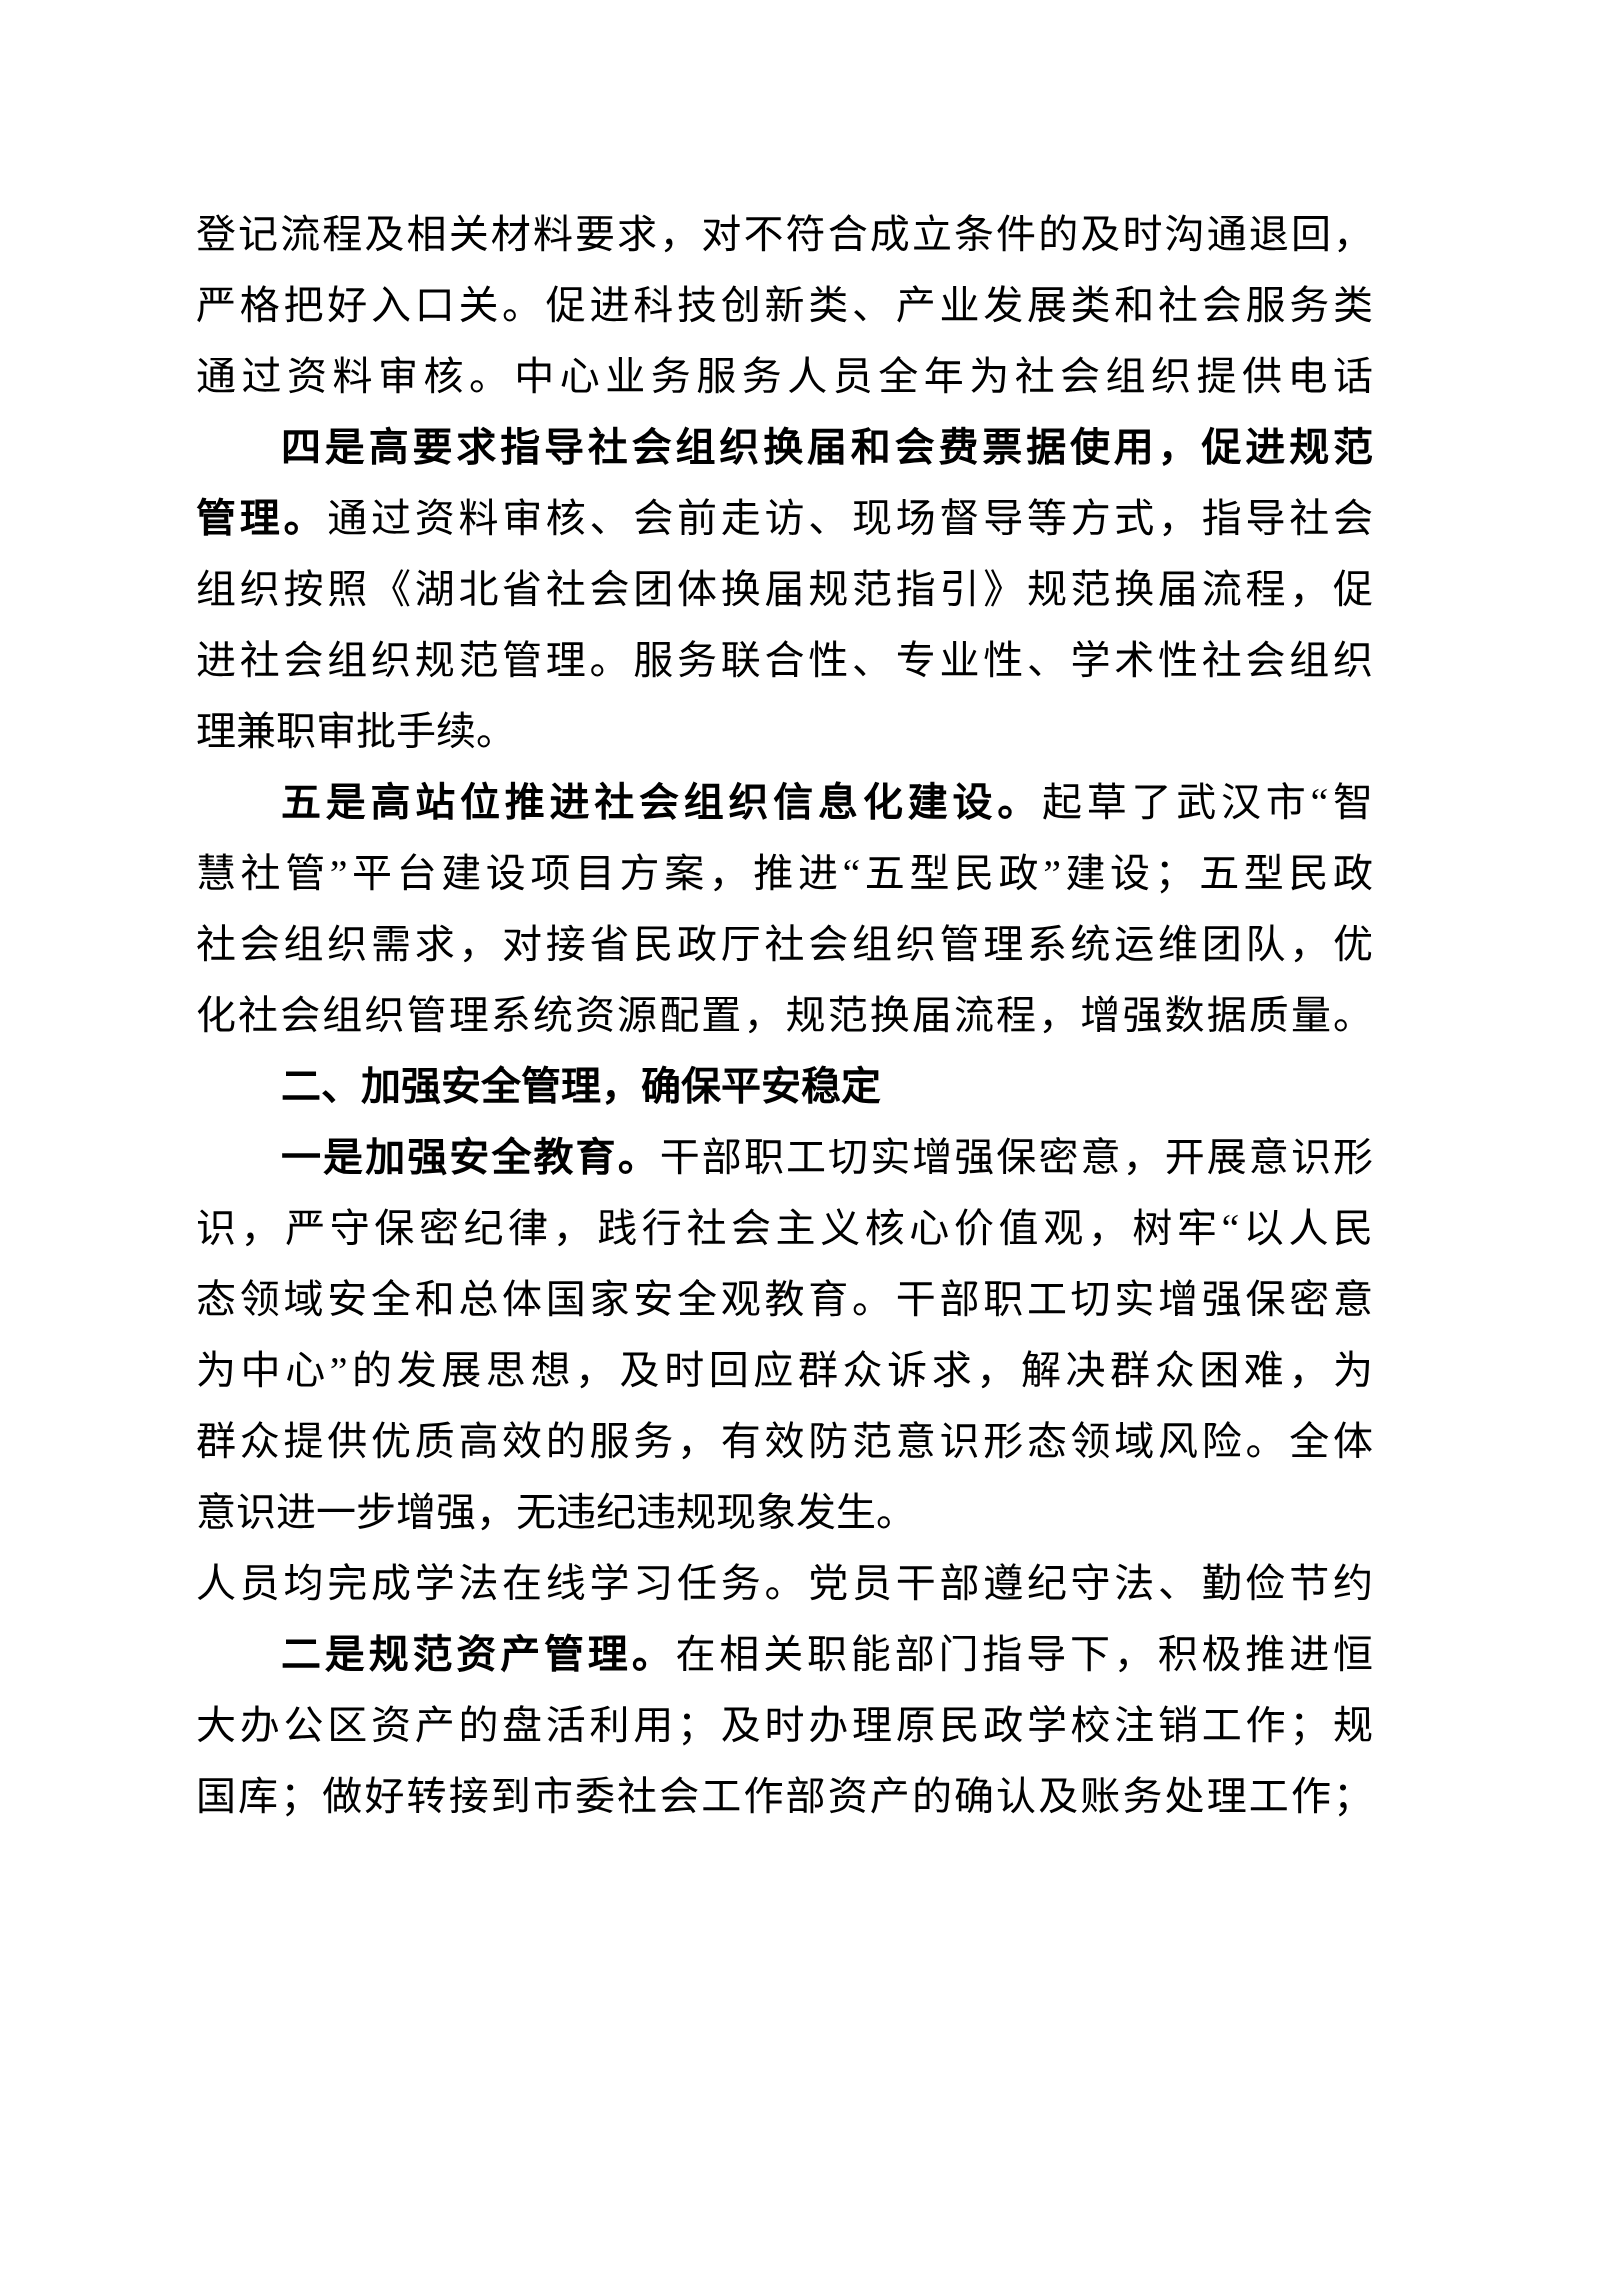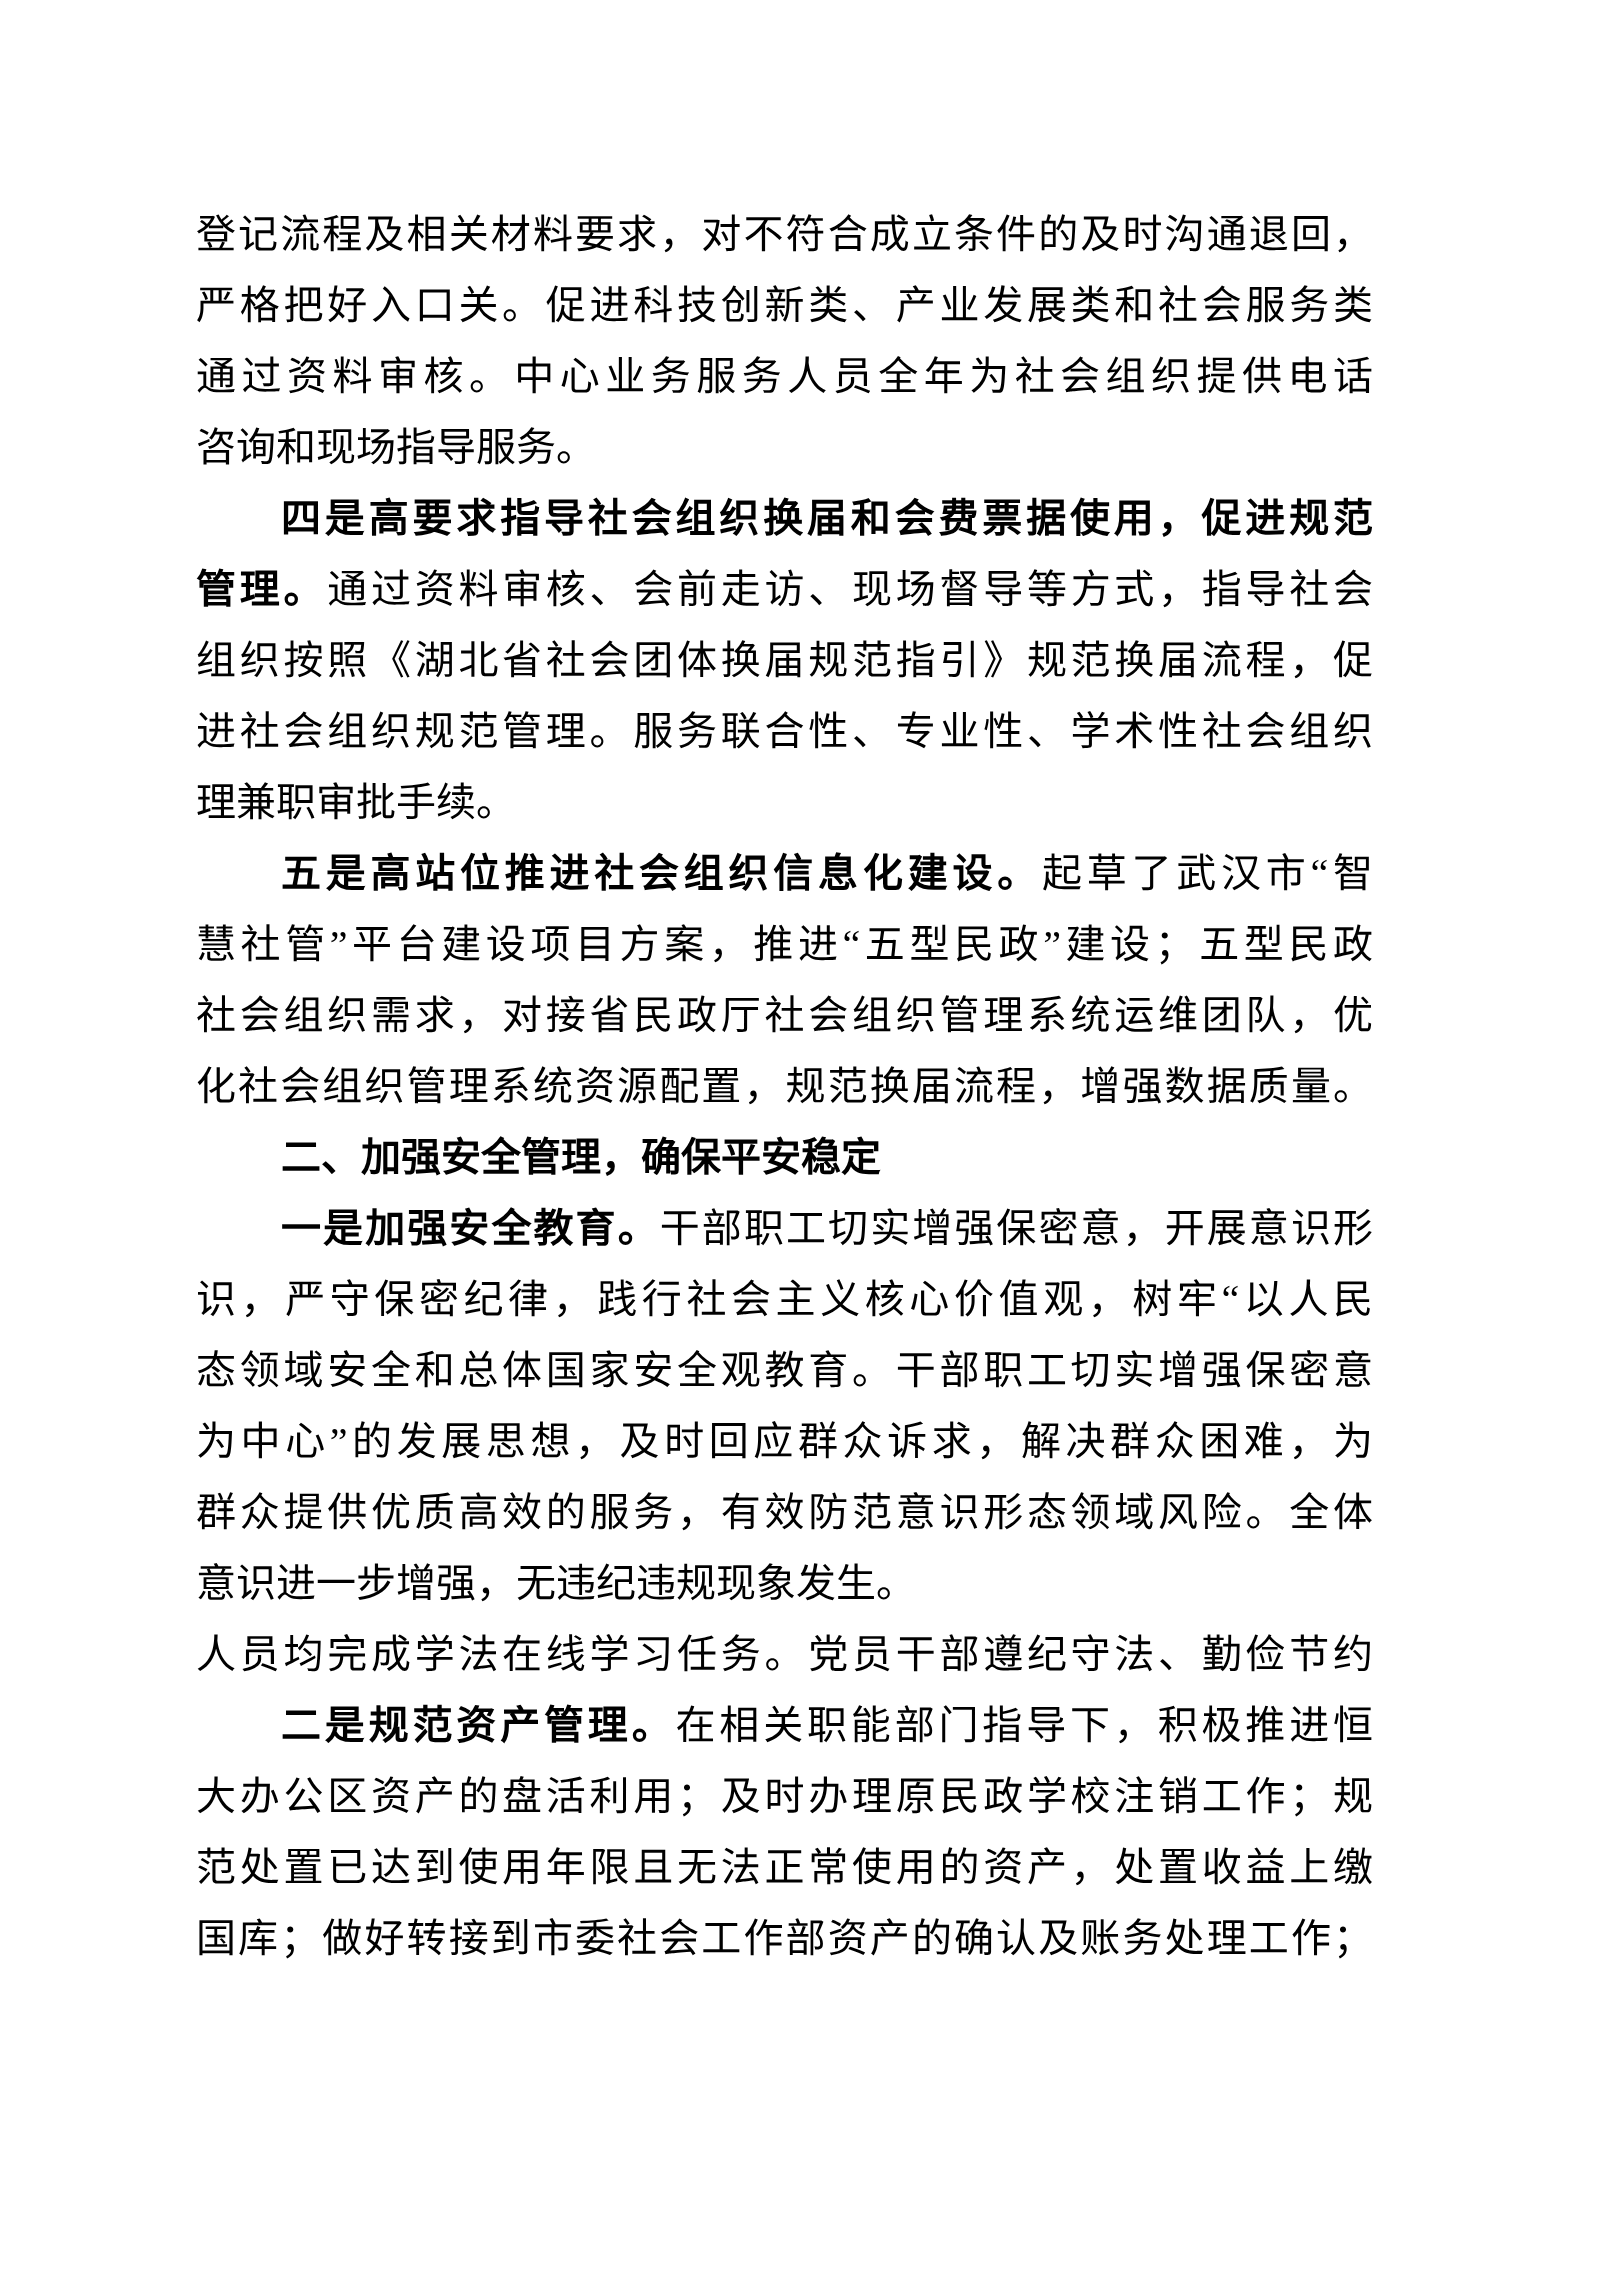"咨询和现场指导服务。" div.line { html: <div><span>咨询和现场指导服务。</span></div> -> none }
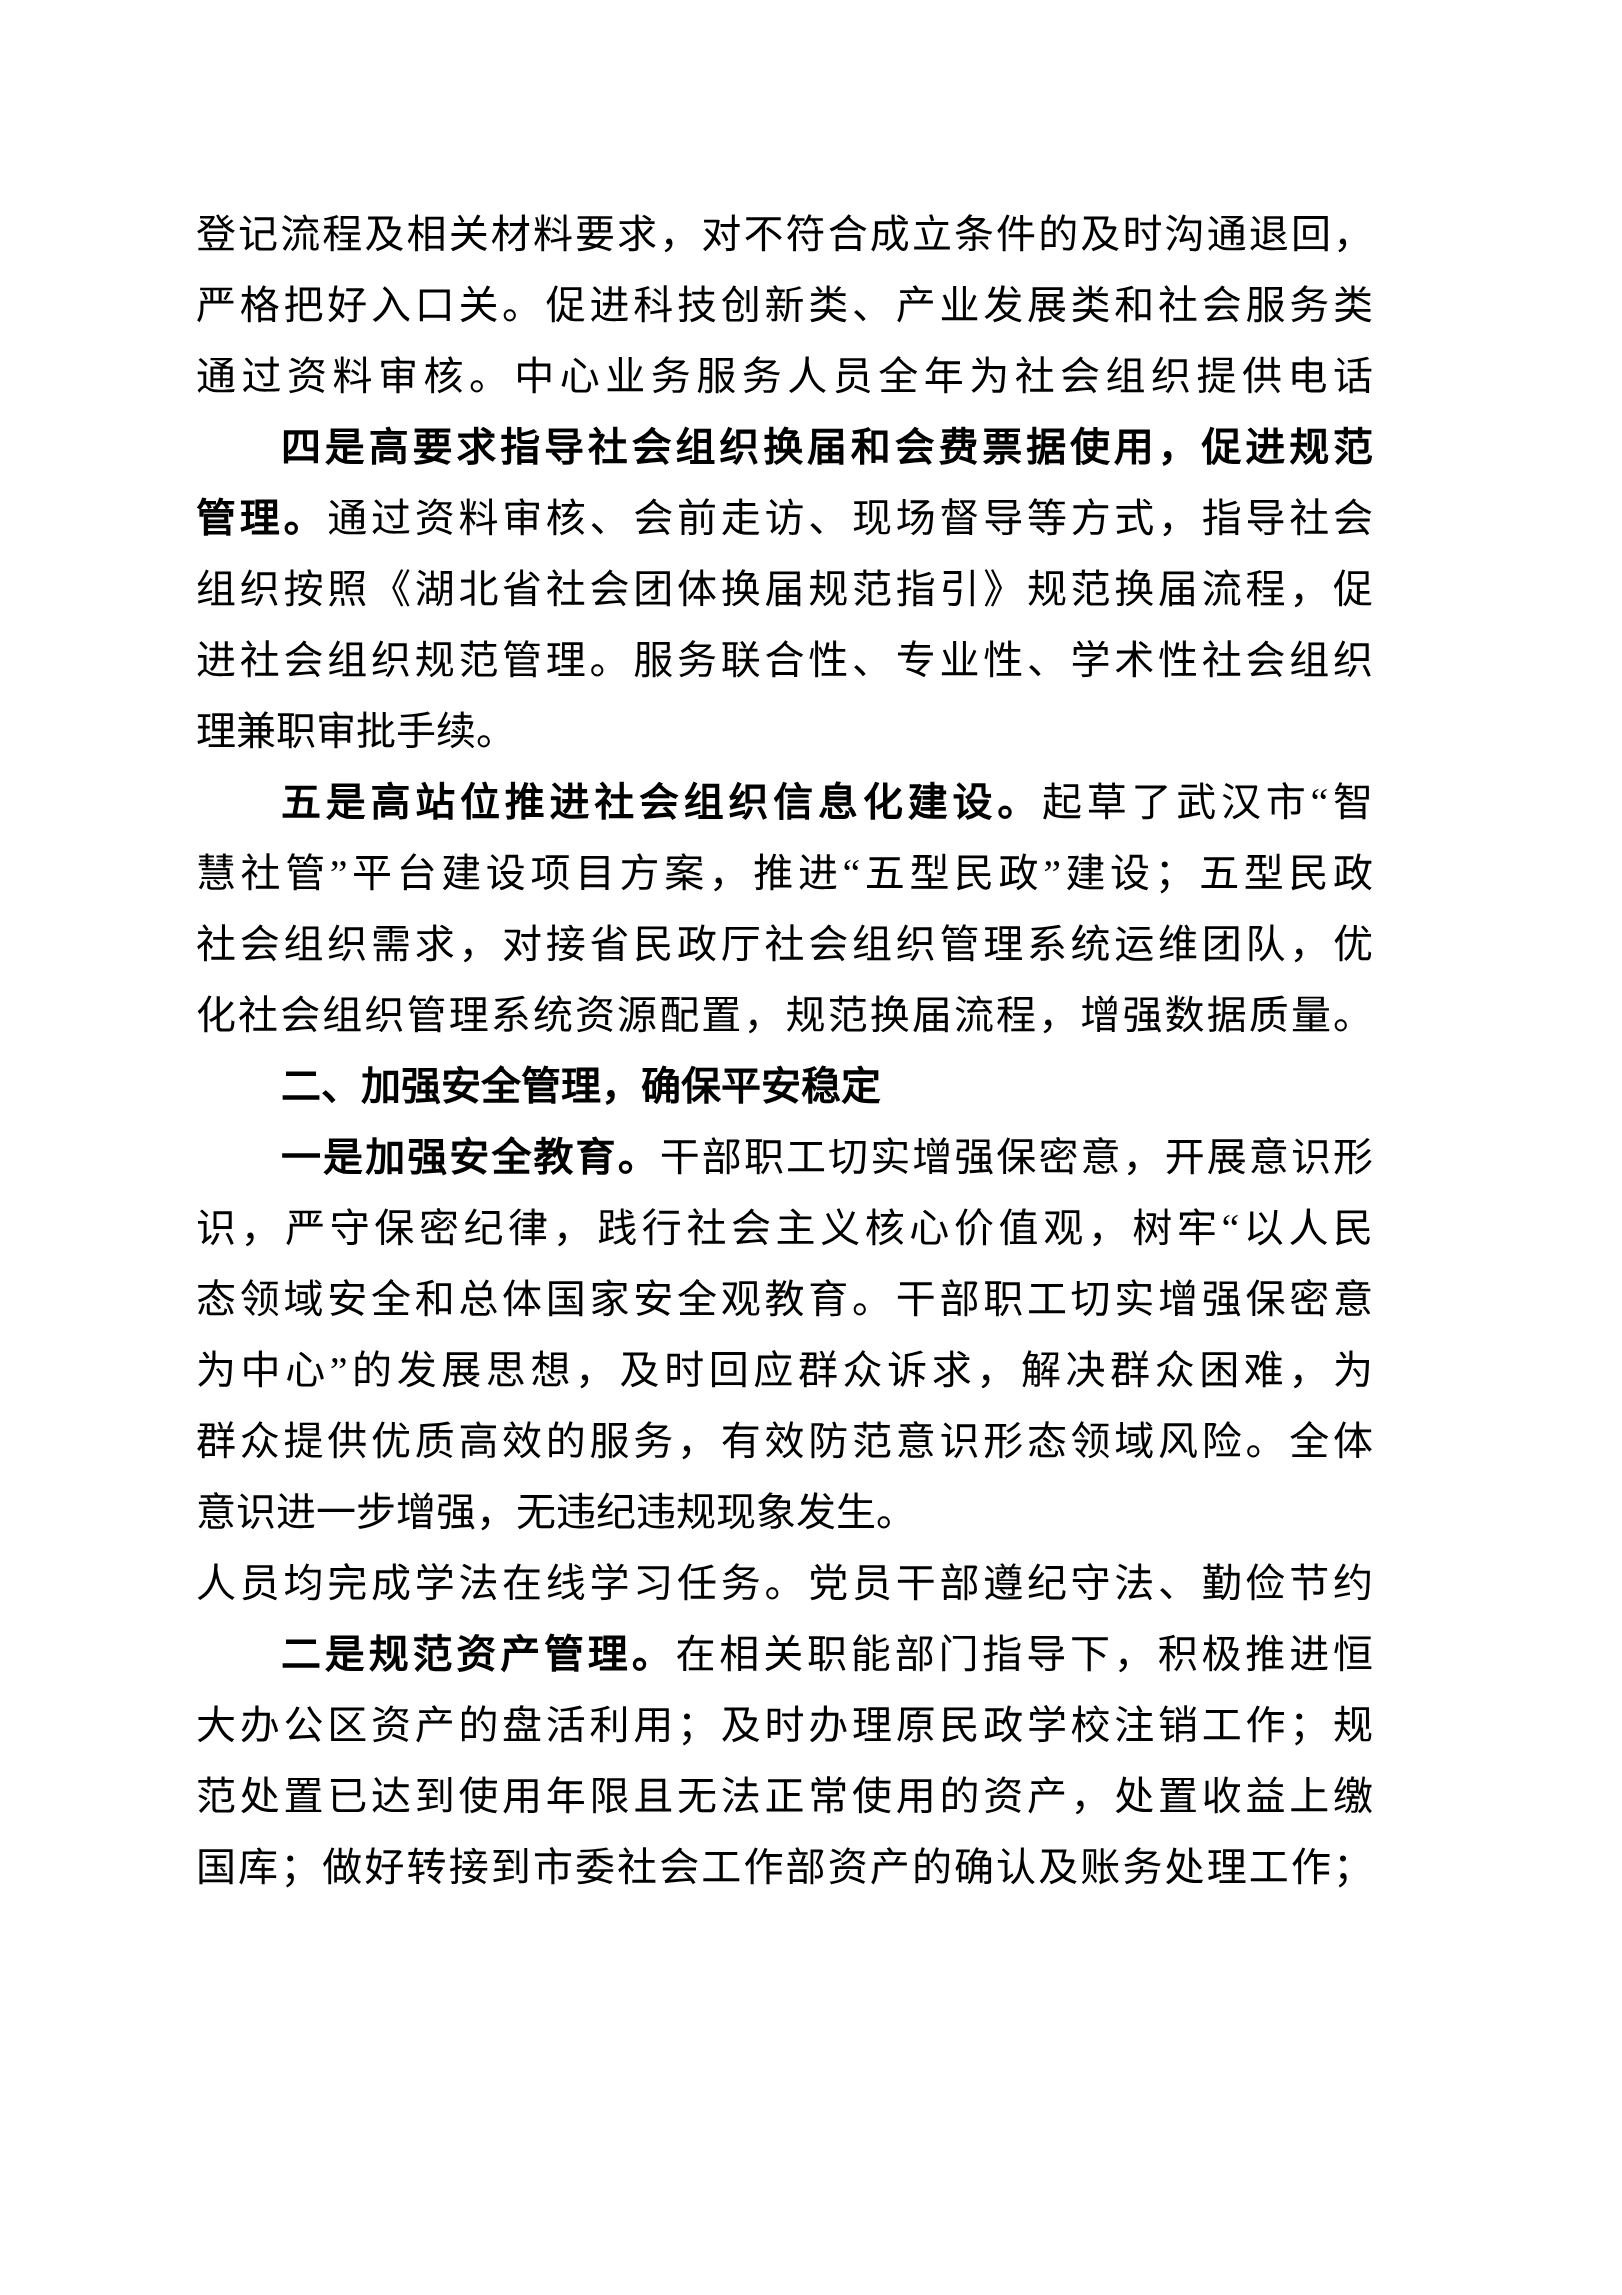"范处置已达到使用年限且无法正常使用的资产，处置收益上缴" div.line { html: <div><span>范处置已达到使用年限且无法正常使用的资产，处置收益上缴</span></div> -> none }
